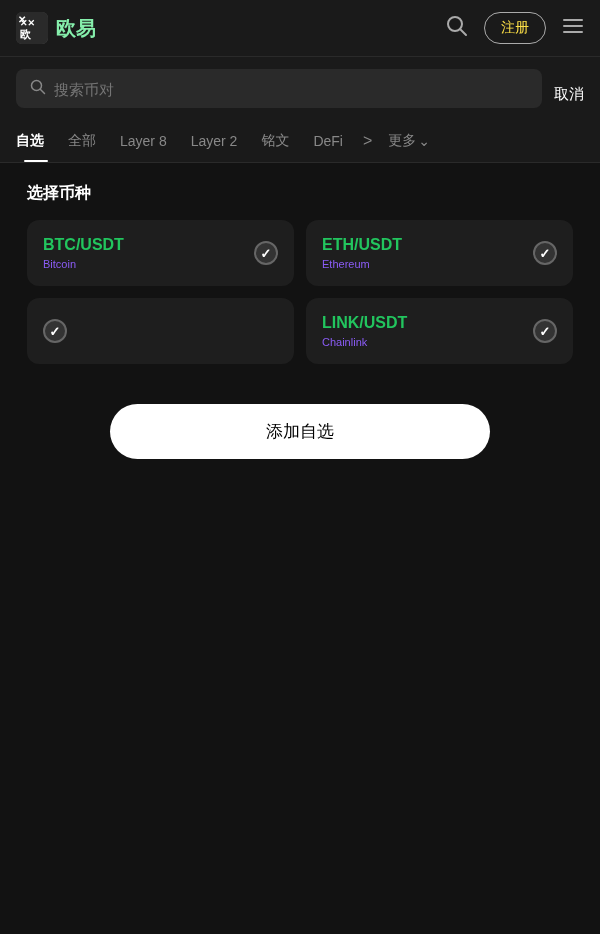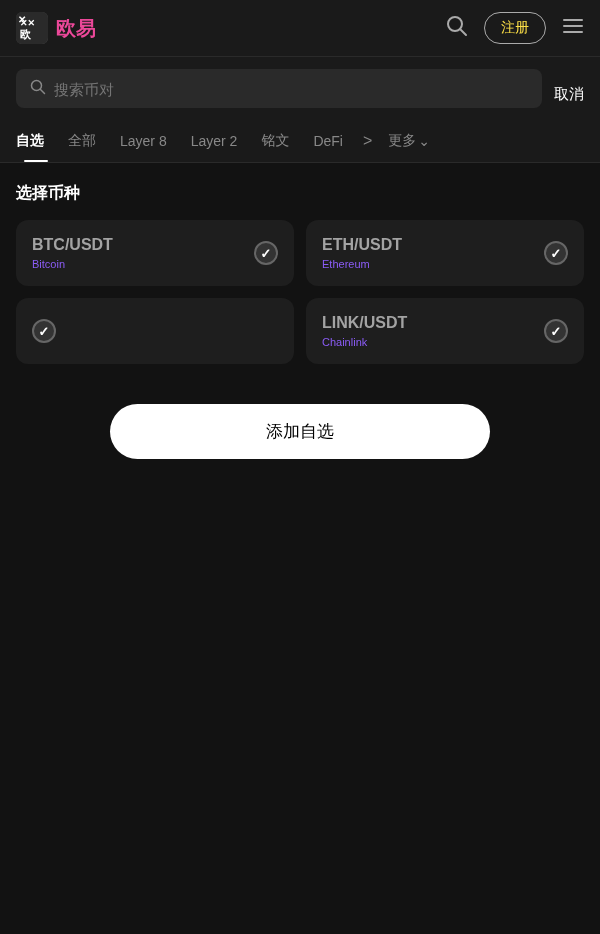"欧易" .logo-text { color: #ec4899 -> #86efac }
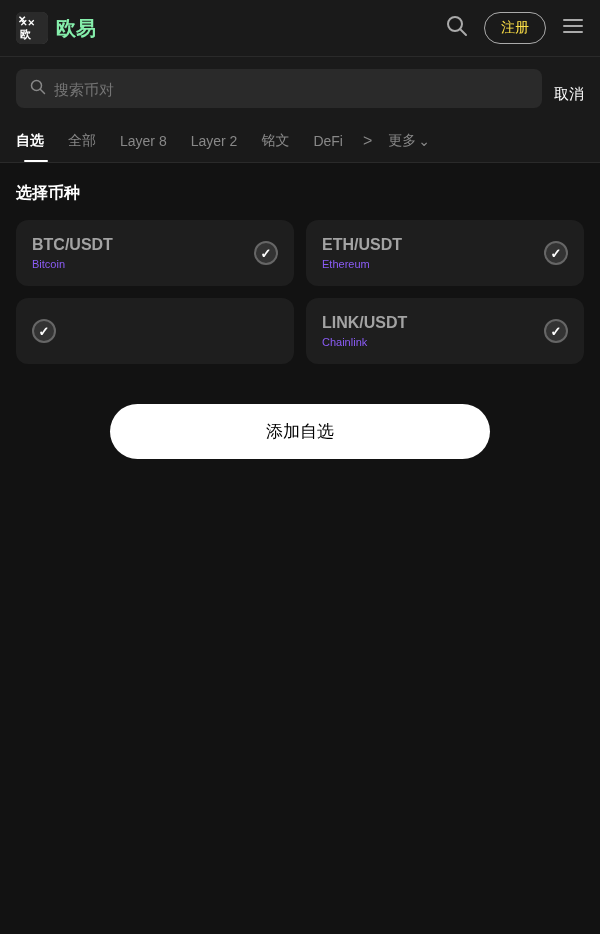"选择币种" .main-content { padding: 20px 16px -> 20px 27px }
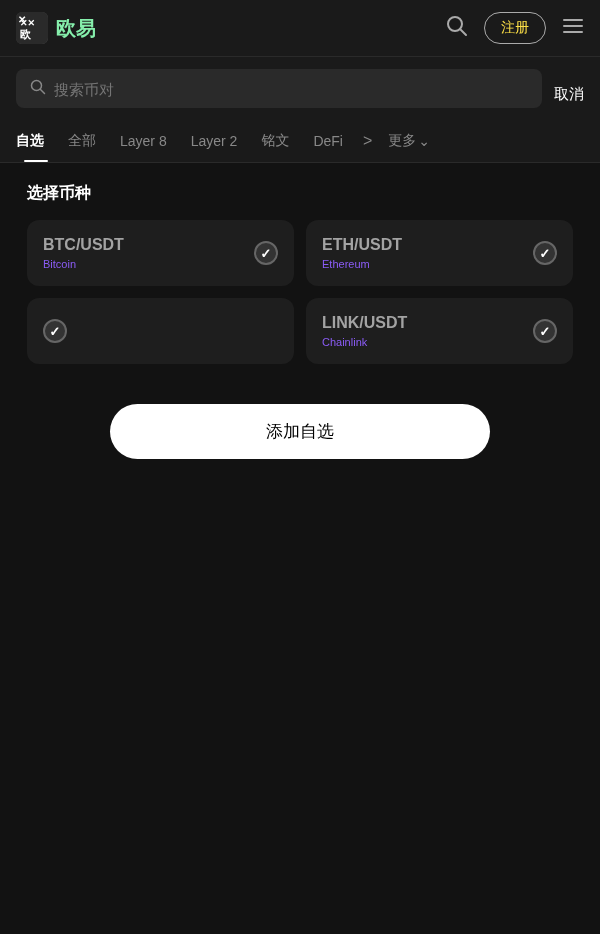"BTC/USDT" .coin-pair { color: #a3a3a3 -> #22c55e }
